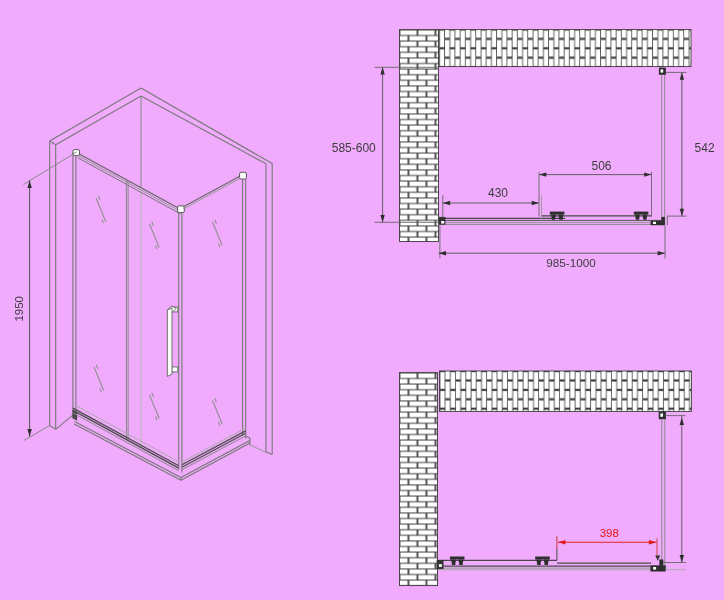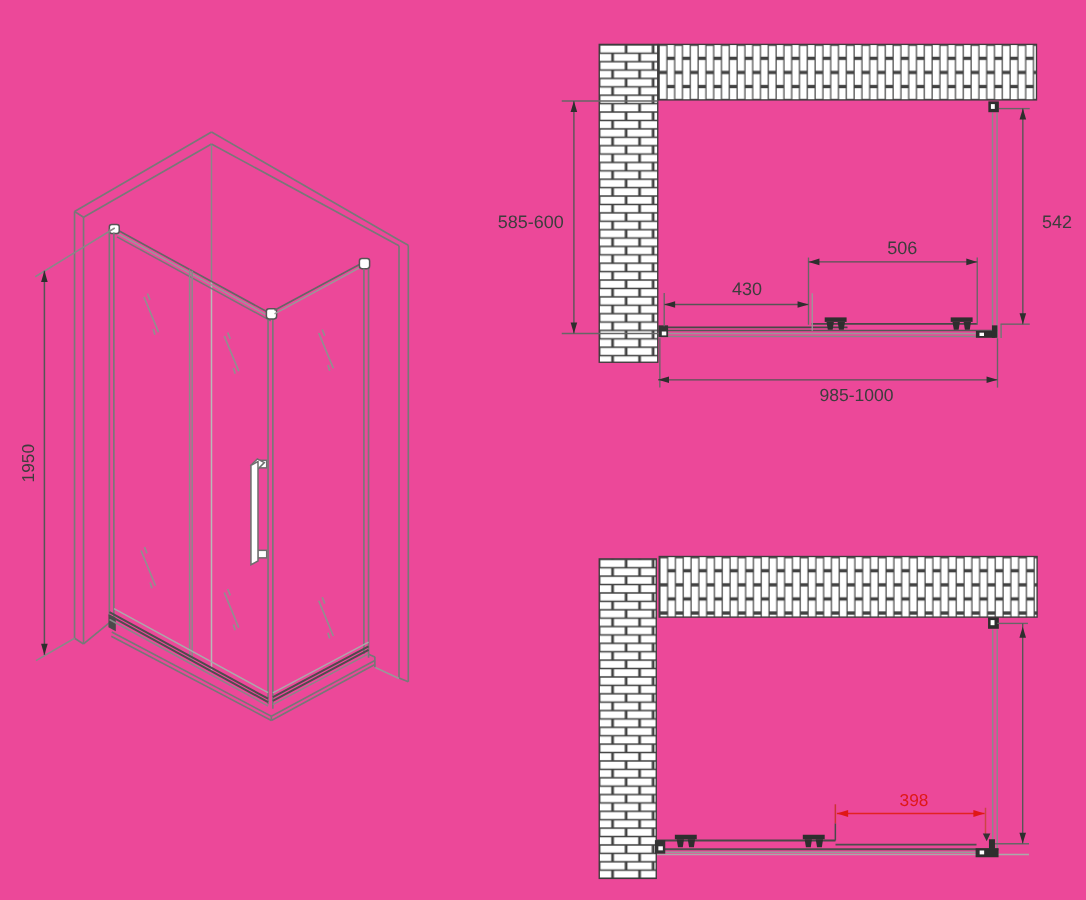"585-600" .page { background: #ec4899 -> #f0abfc }
